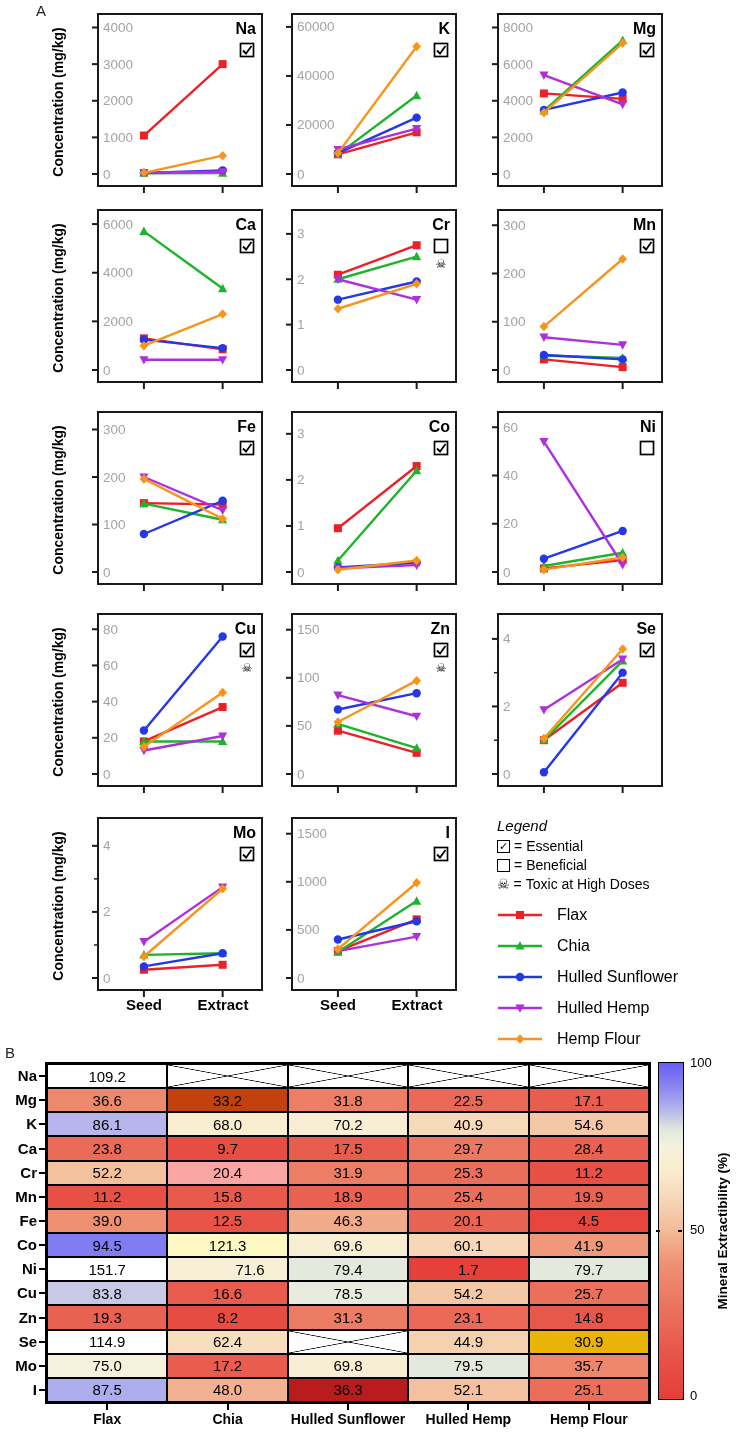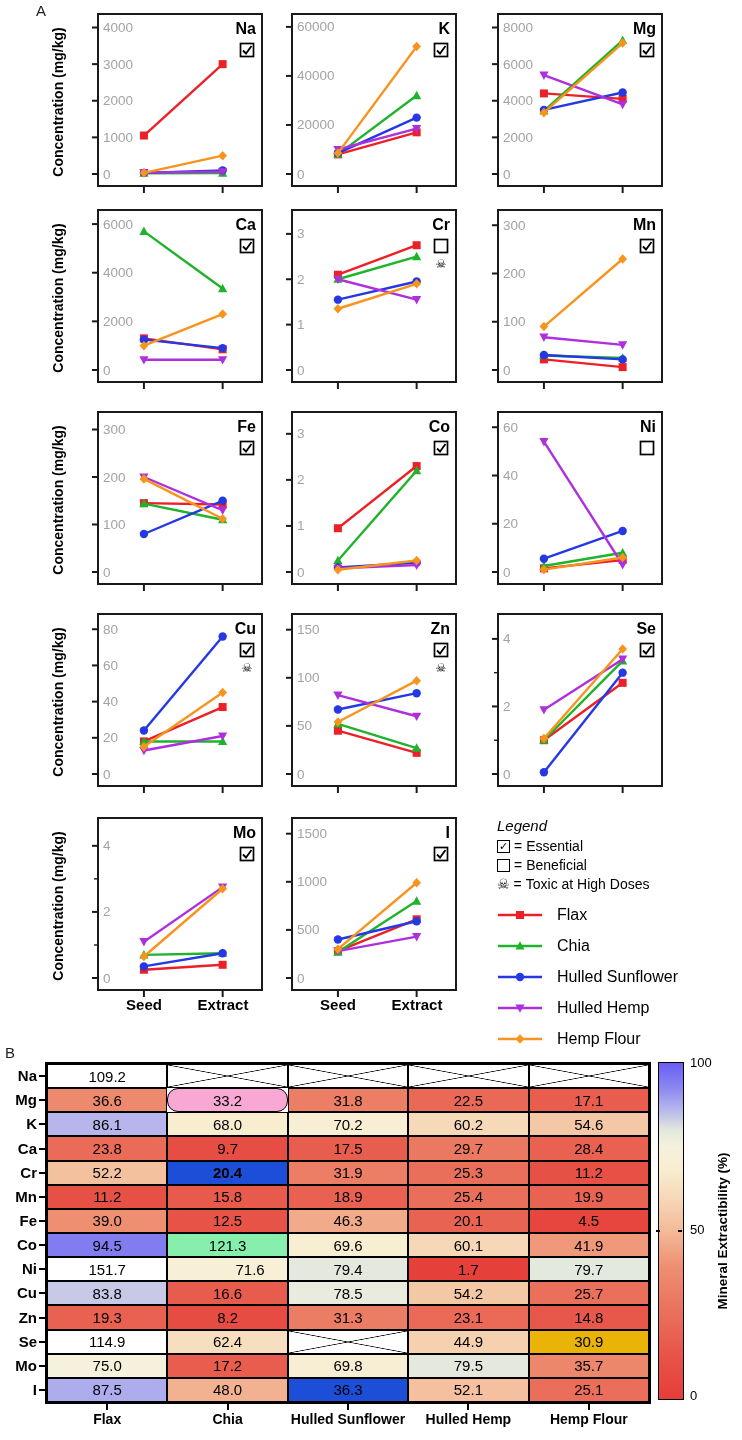"33.2" div.hm-cell { background: #f9a8d4 -> #c2410c; border-radius: 11px -> none }
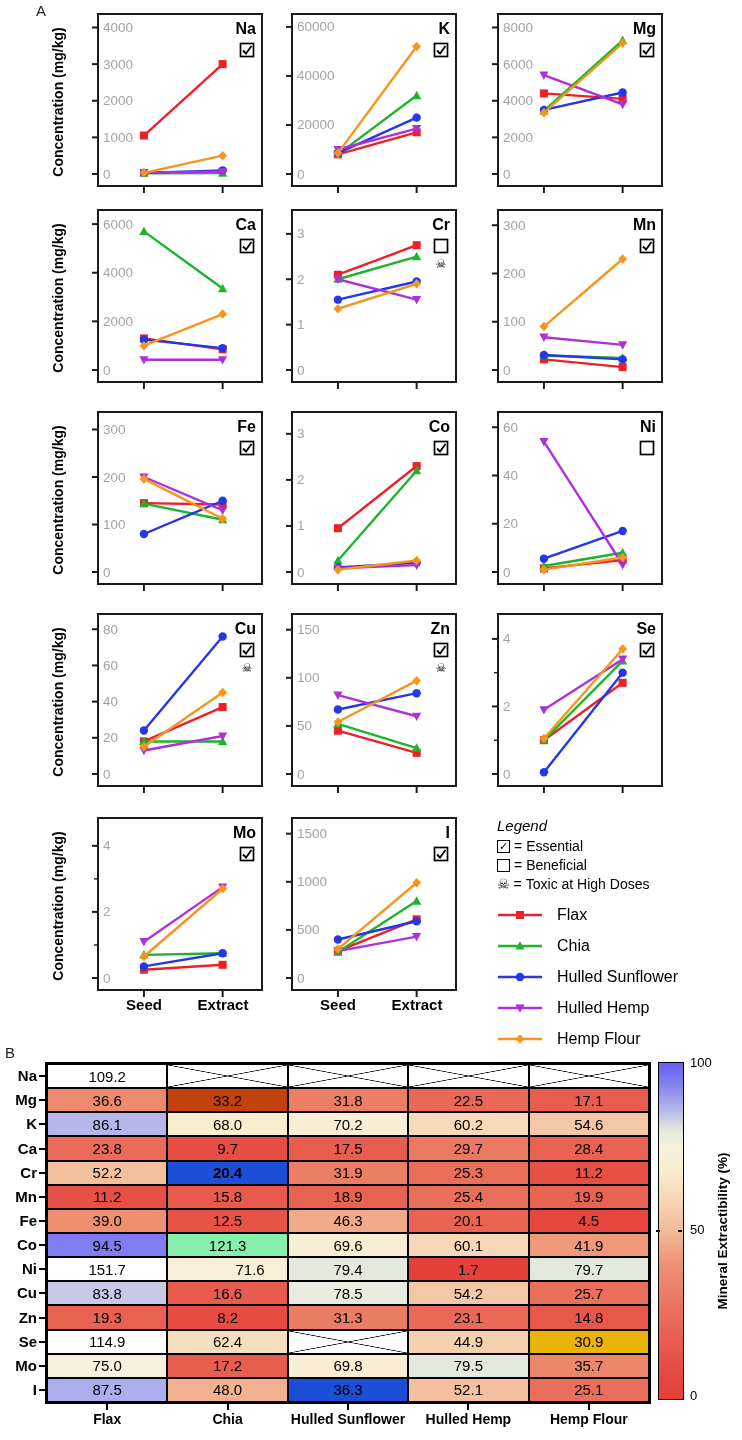"60.2" div.hm-cell { text: 60.2 -> 40.9 }
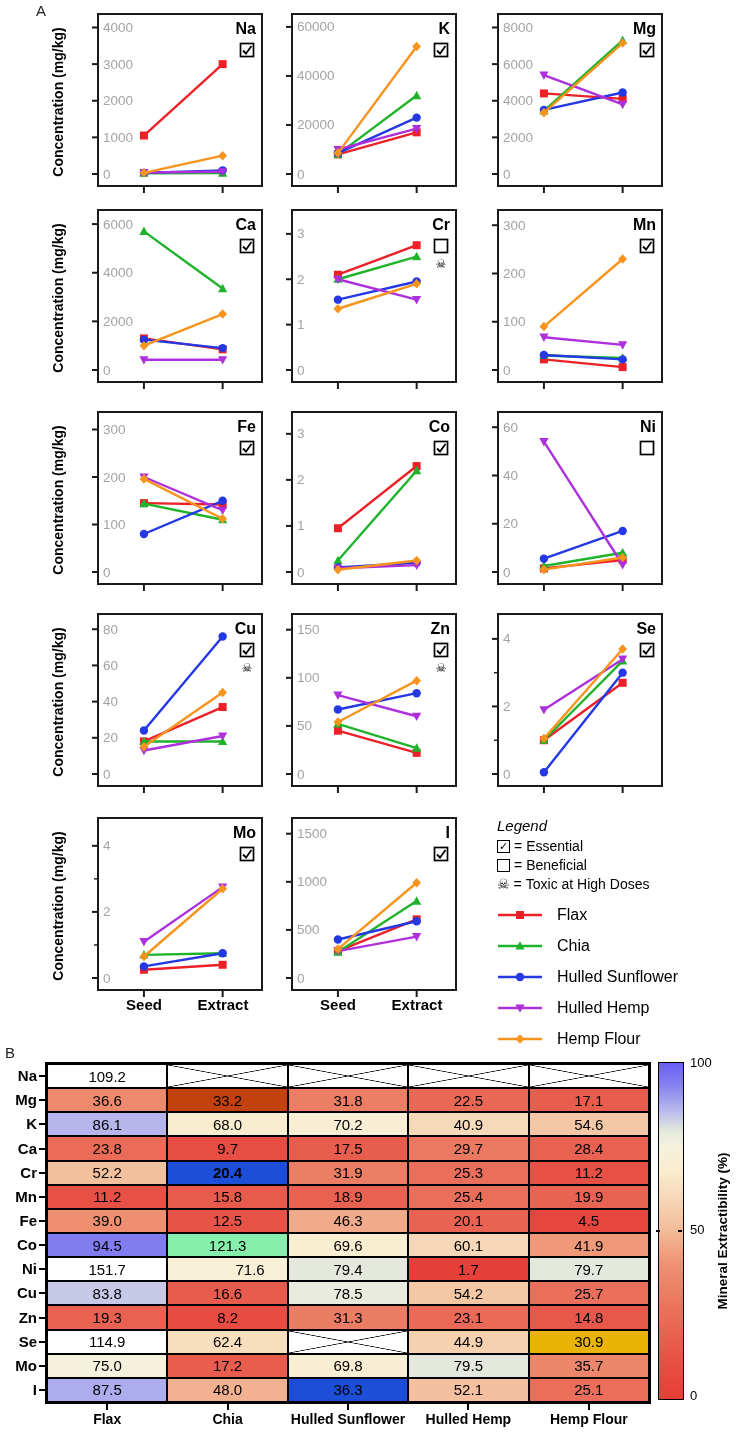"20.4" div.hm-cell { background: #1d4ed8 -> #fca5a5; font-weight: bold -> none }
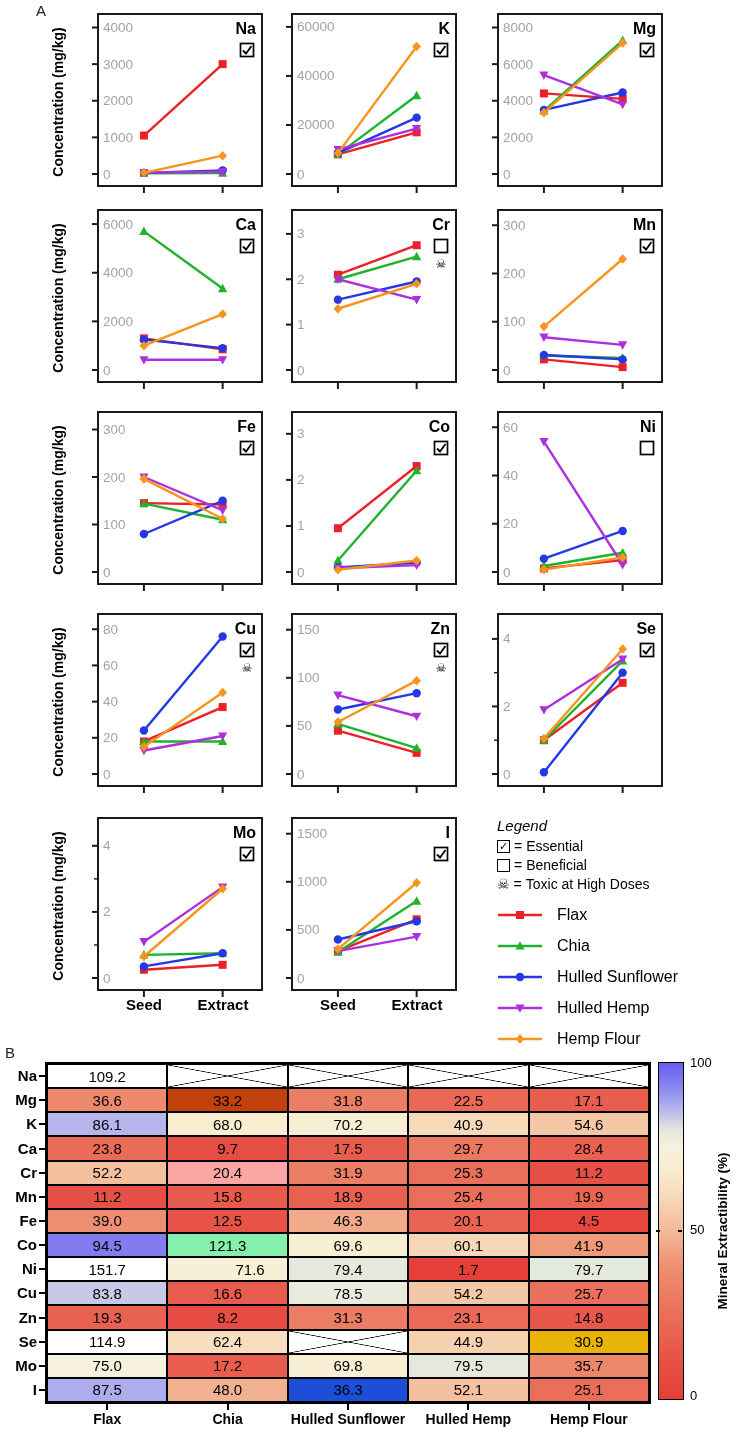"121.3" div.hm-cell { background: #86efac -> #fef9c3 }
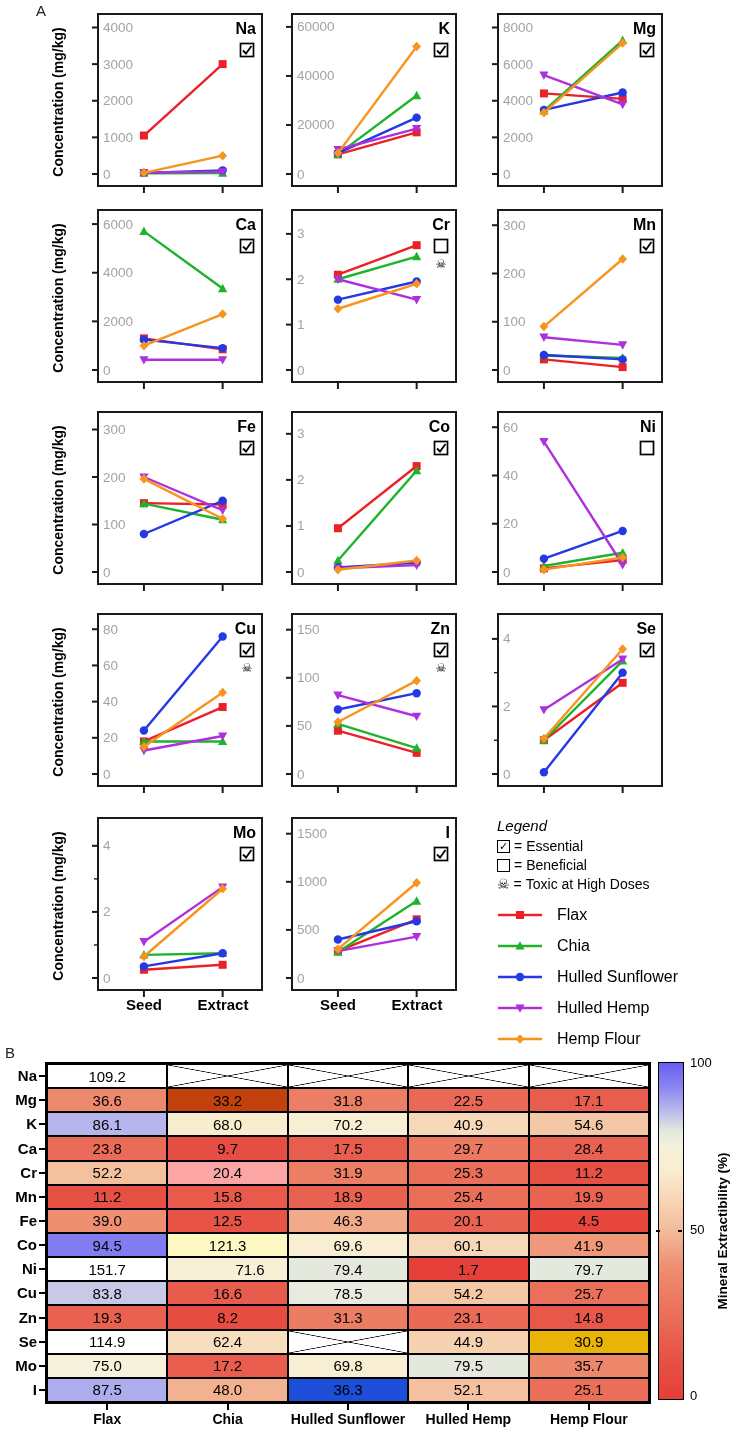"36.3" div.hm-cell { background: #1d4ed8 -> #b91c1c }
